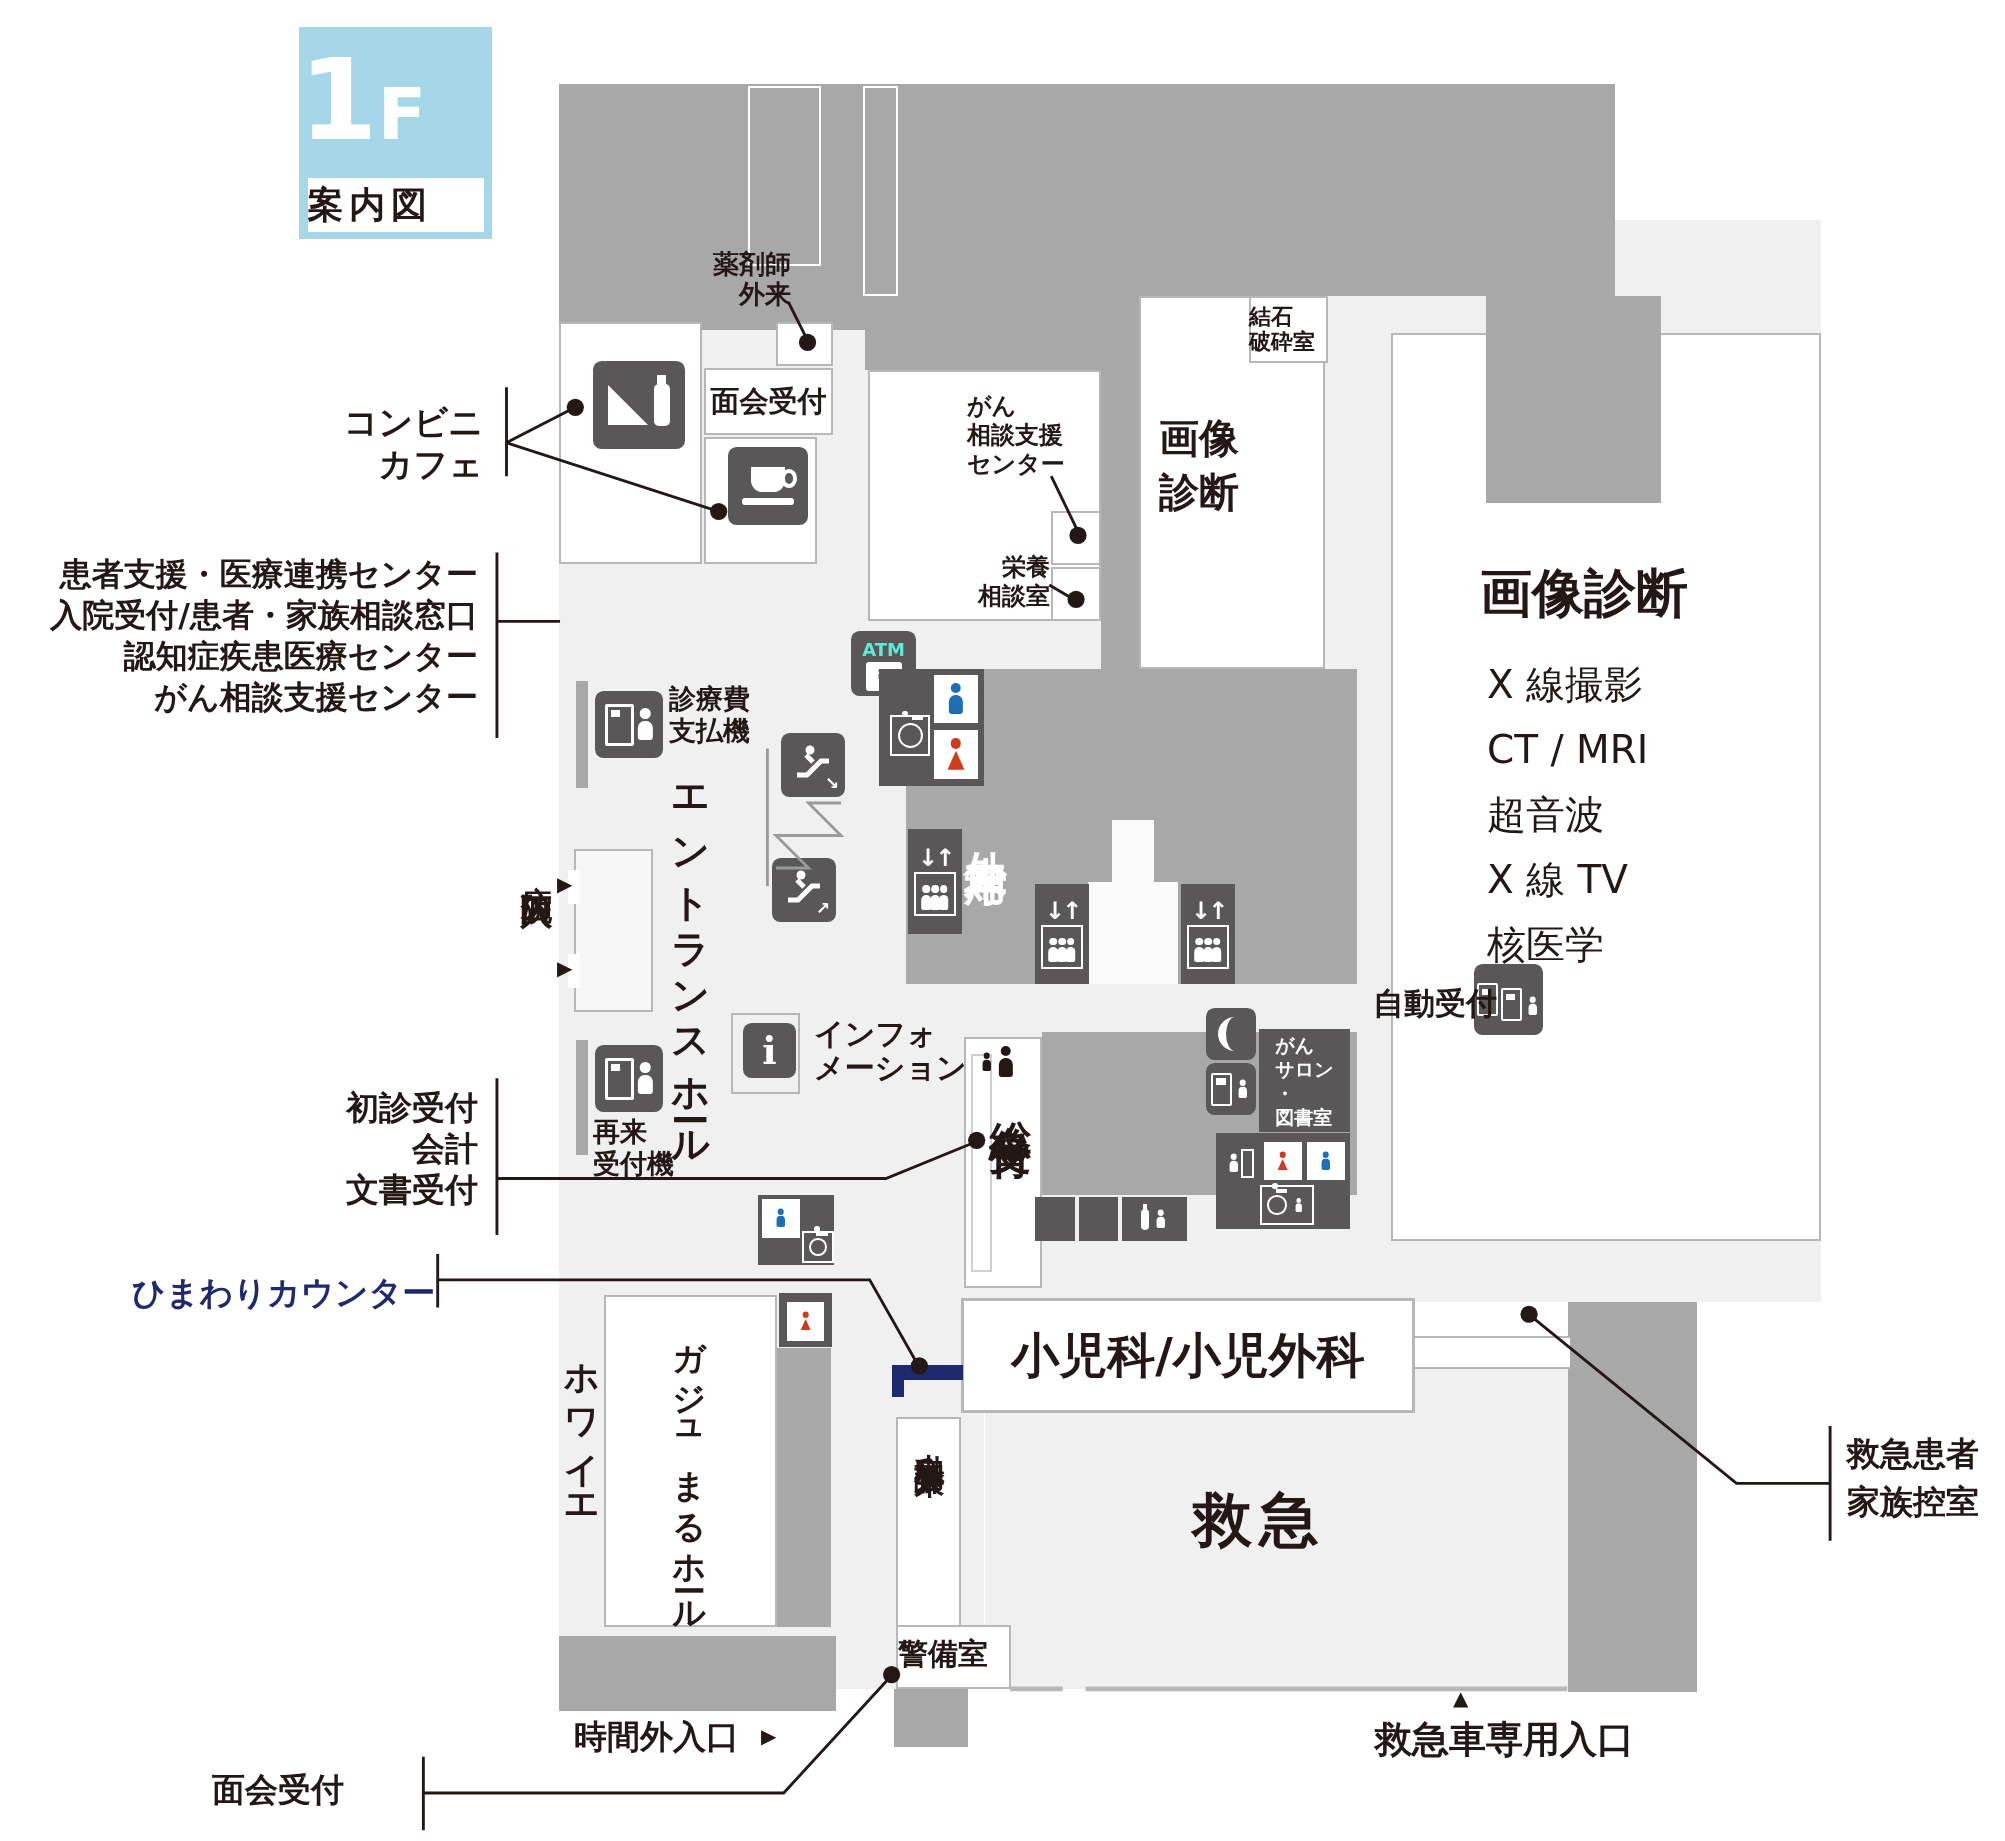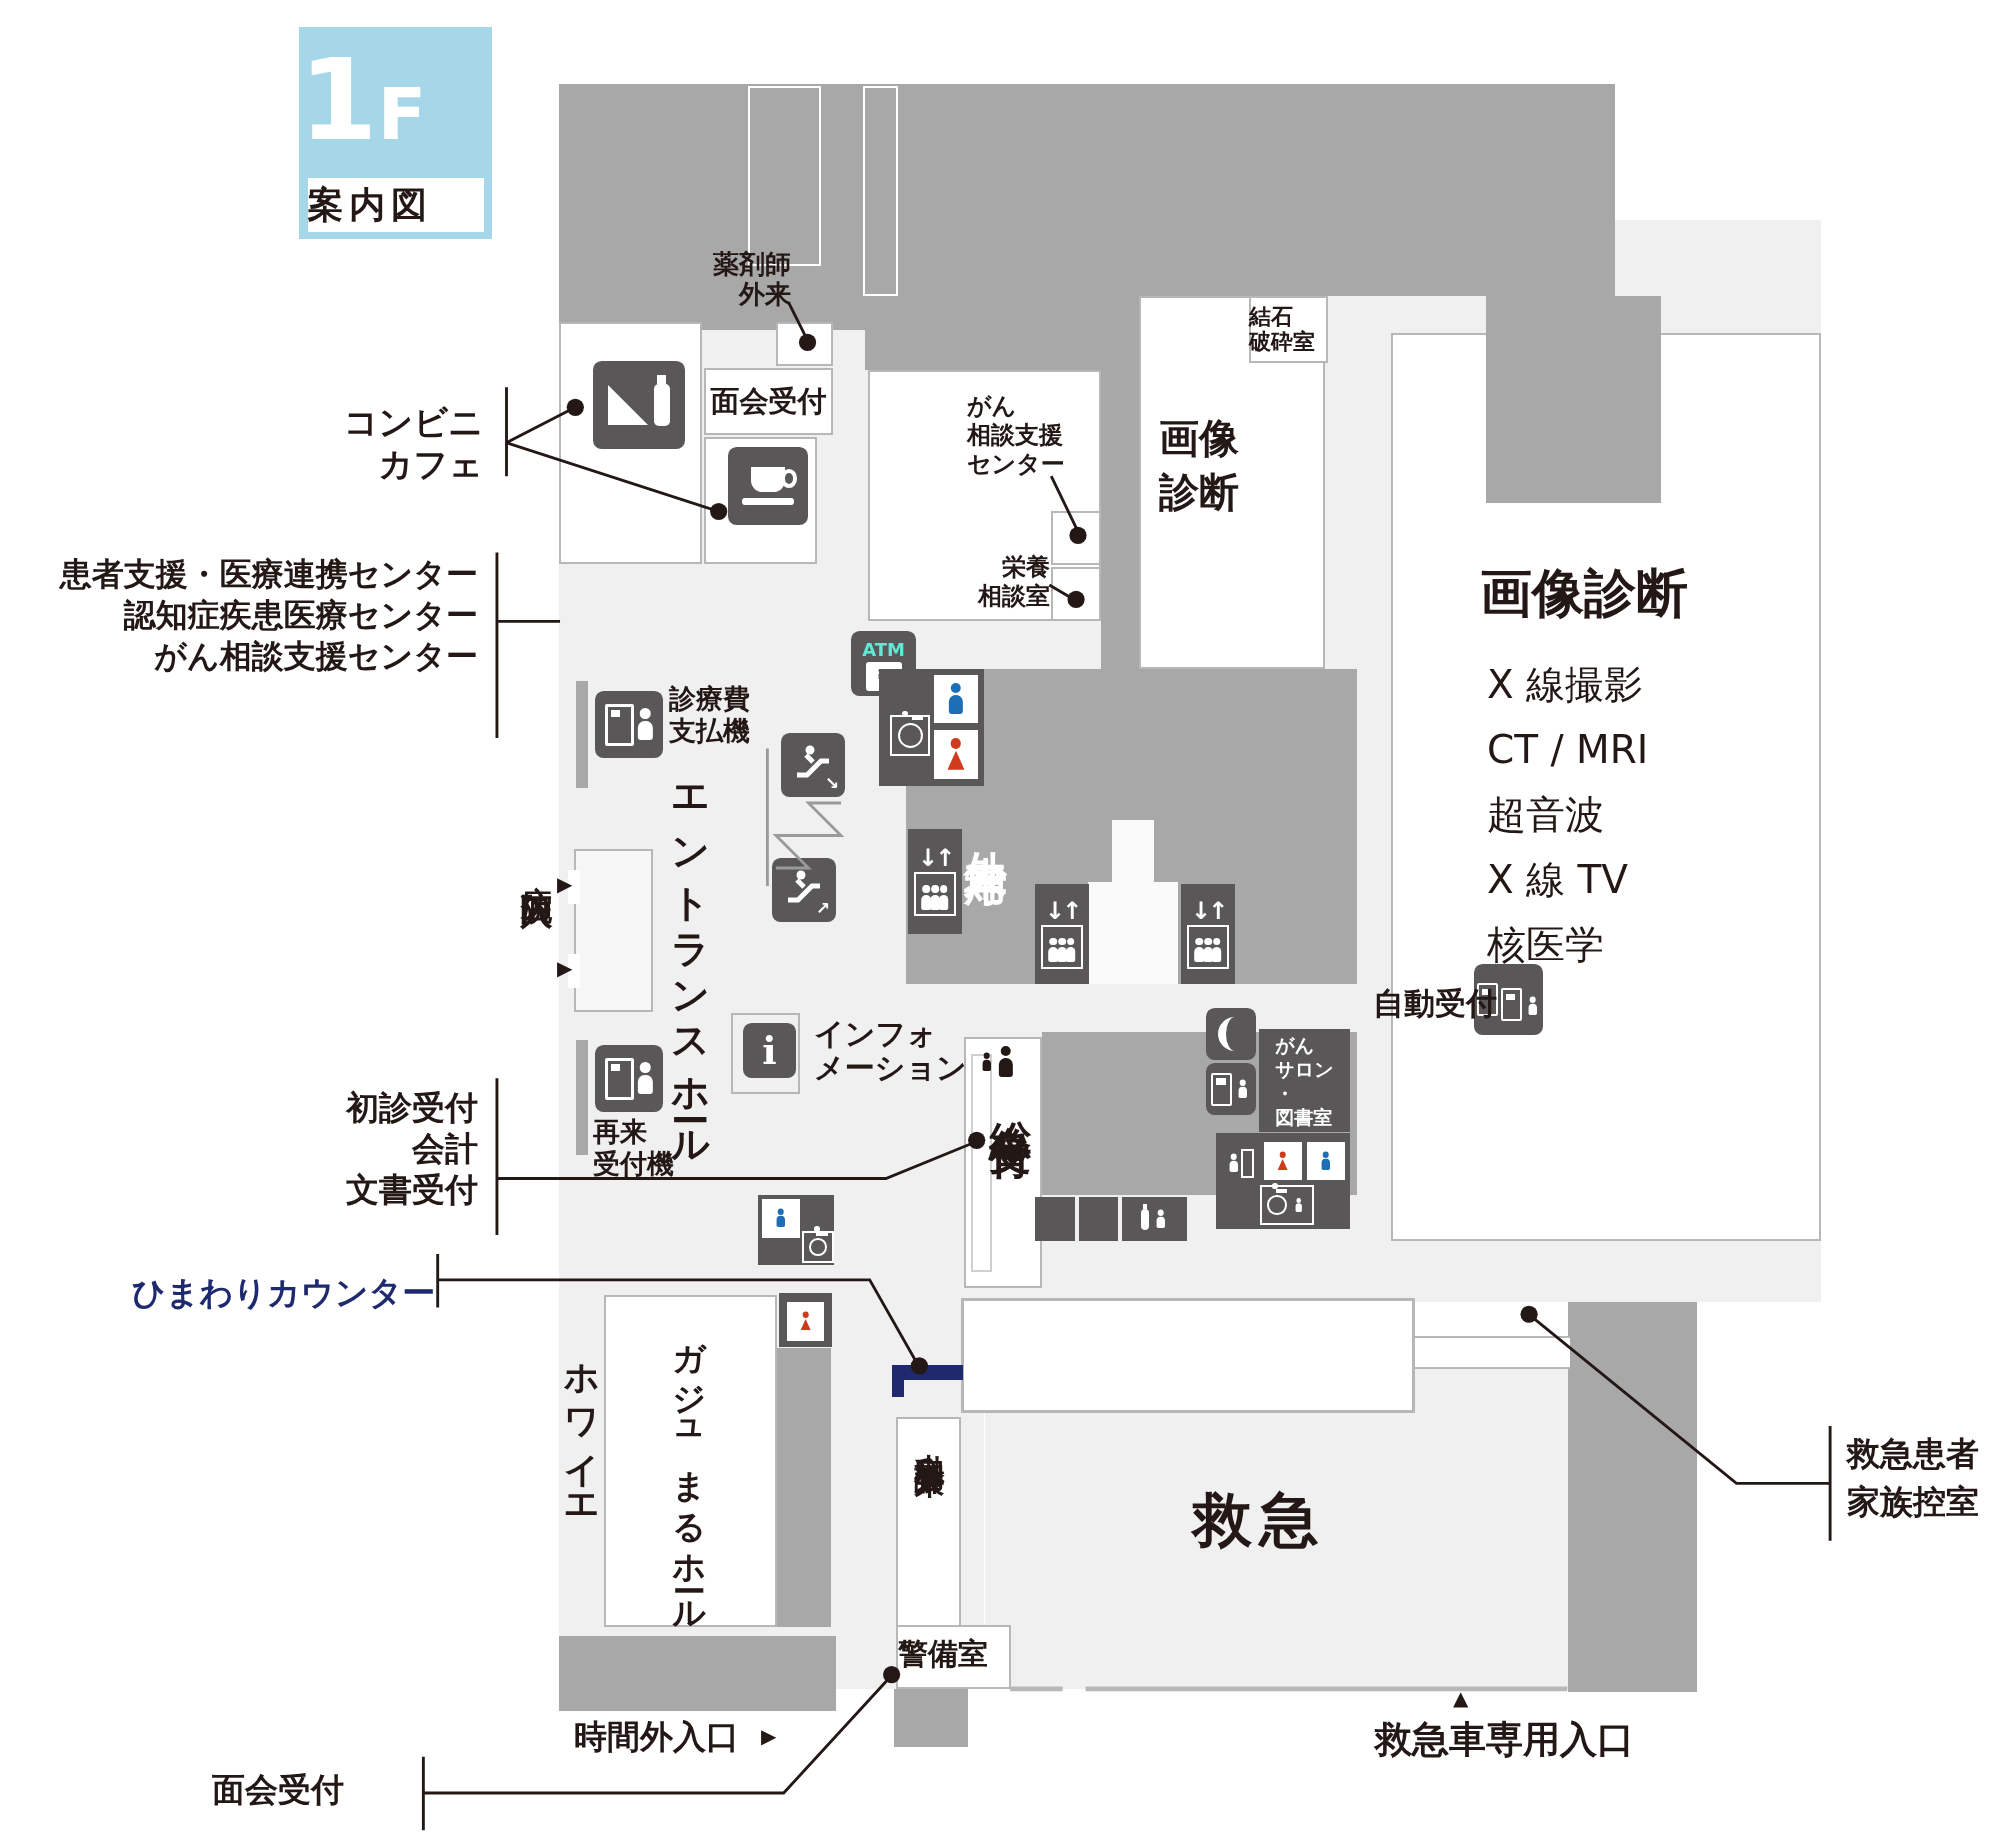"入院受付/患者・家族相談窓口" div { html: none -> <div>入院受付/患者・家族相談窓口</div> }
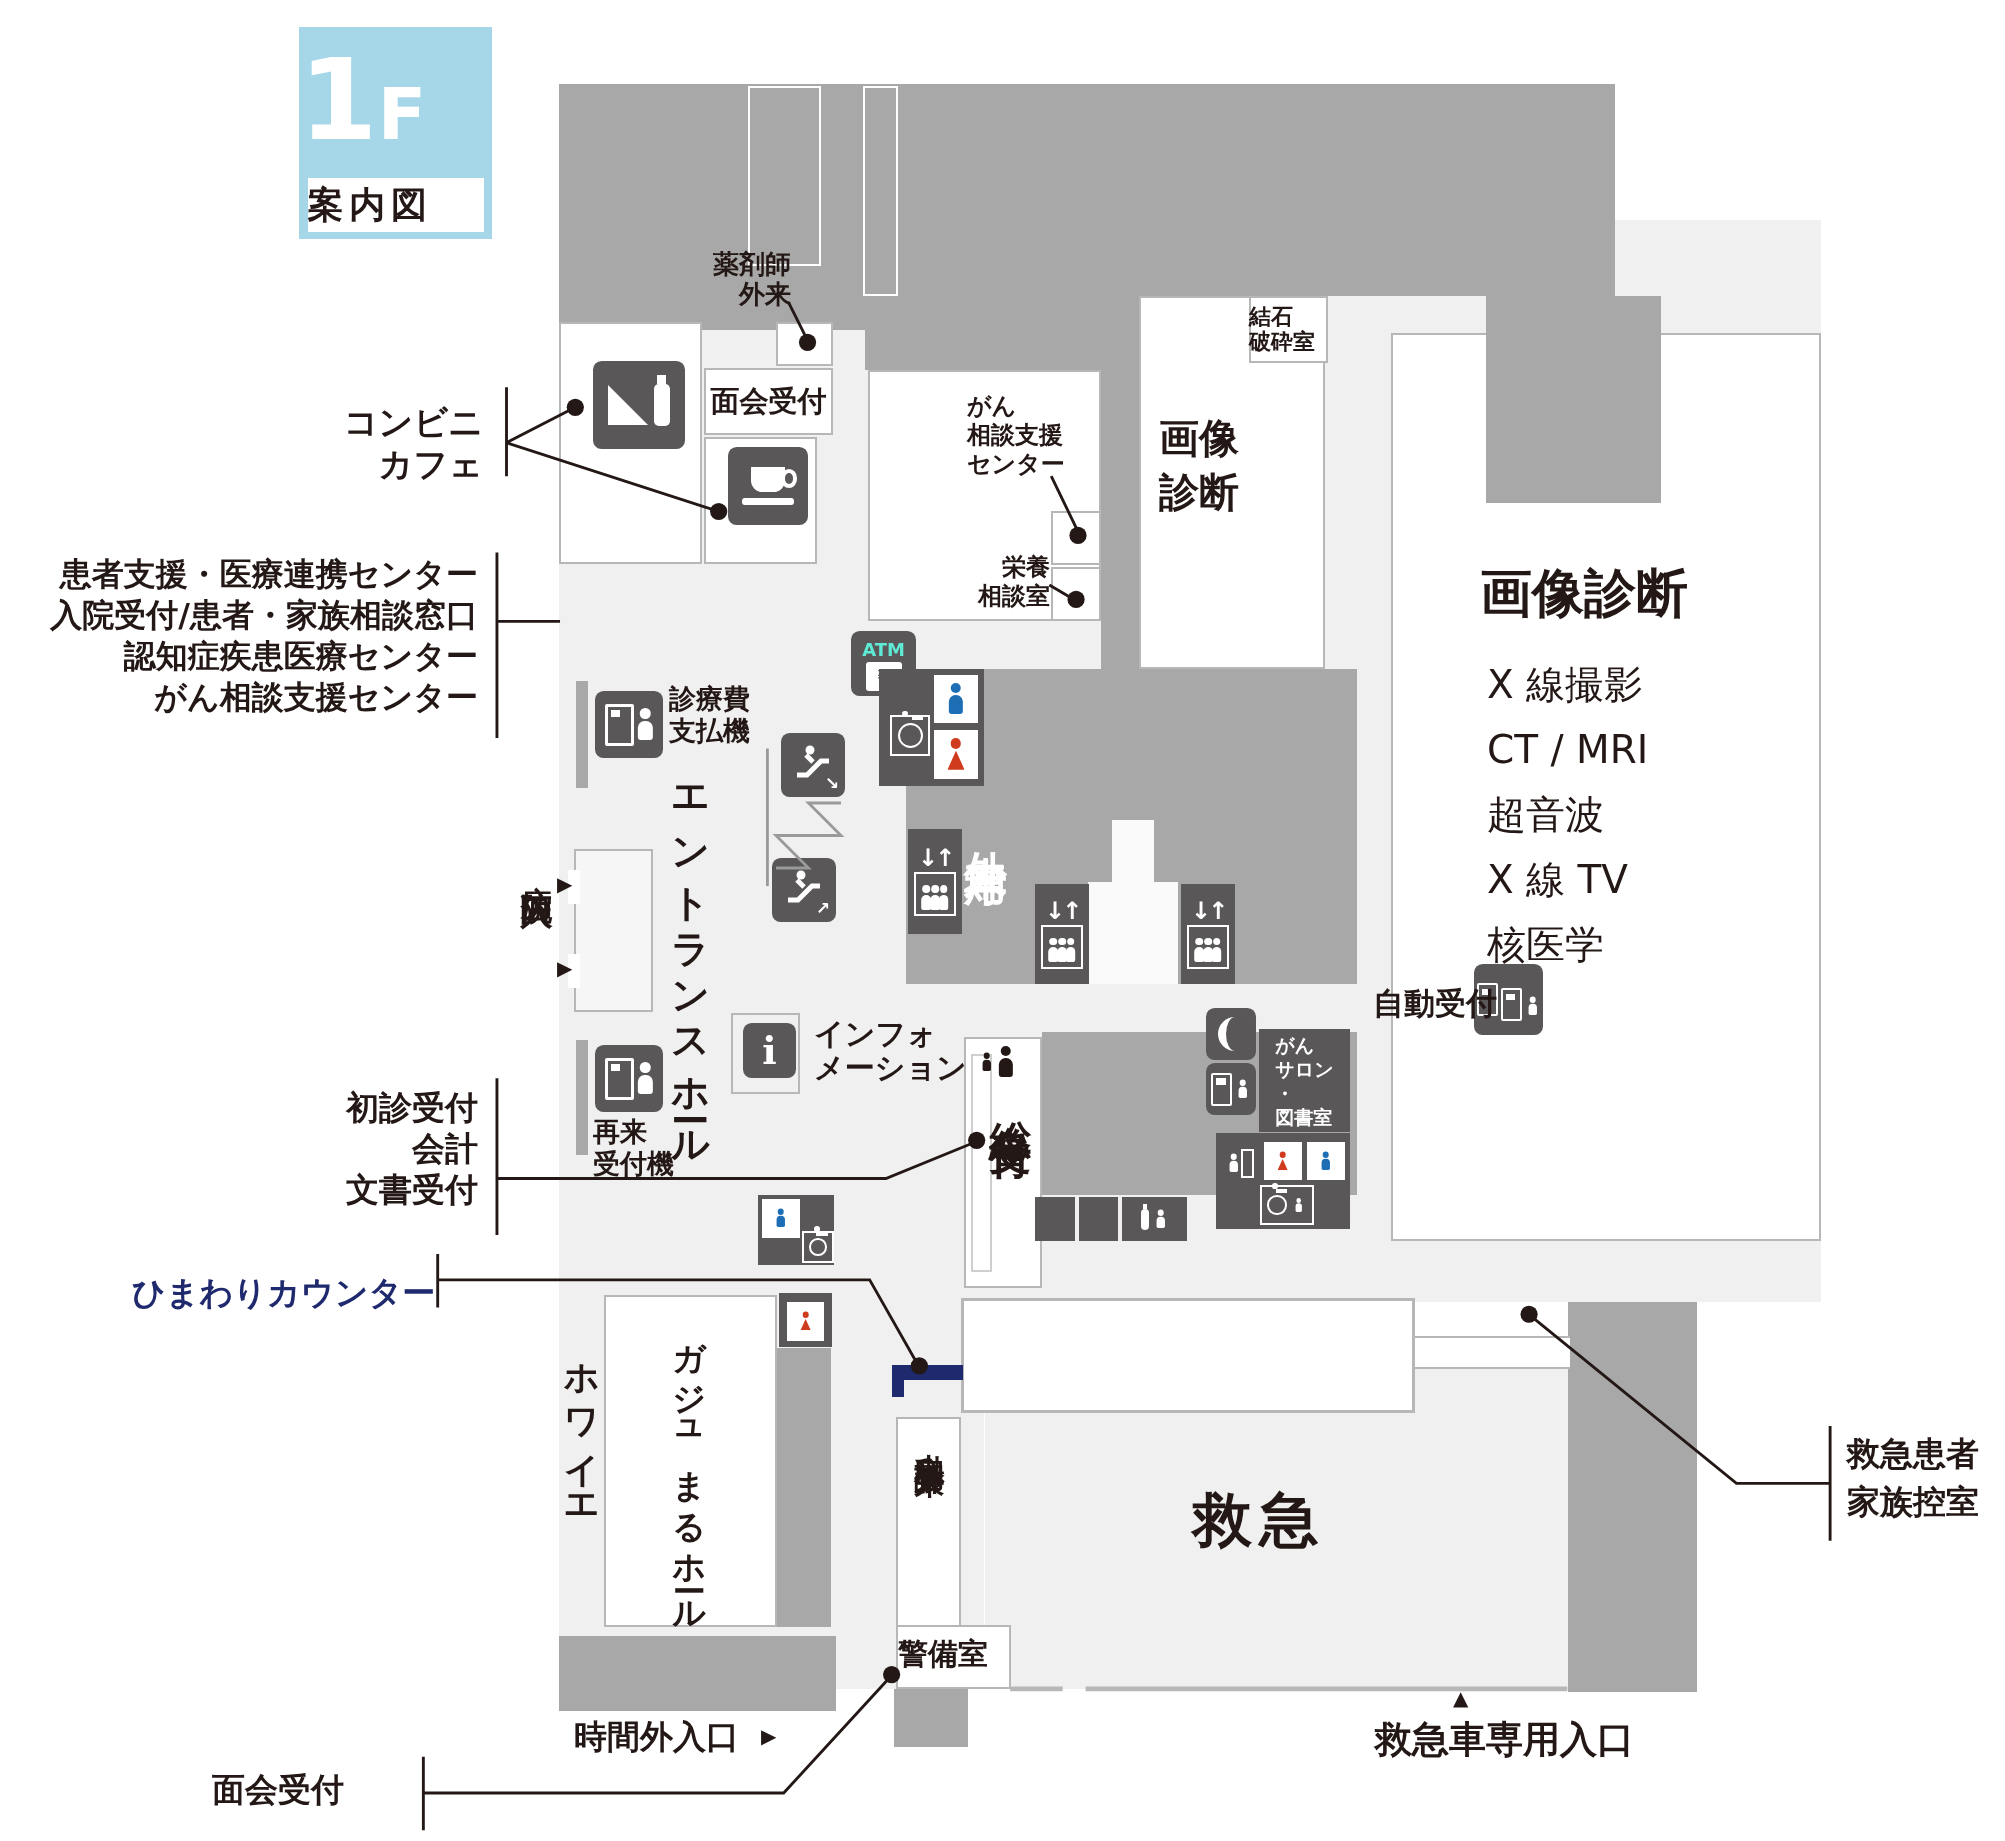"小児科/小児外科" div.lbl { html: none -> <div> <span>小児科/小児外科</span> </div> }
